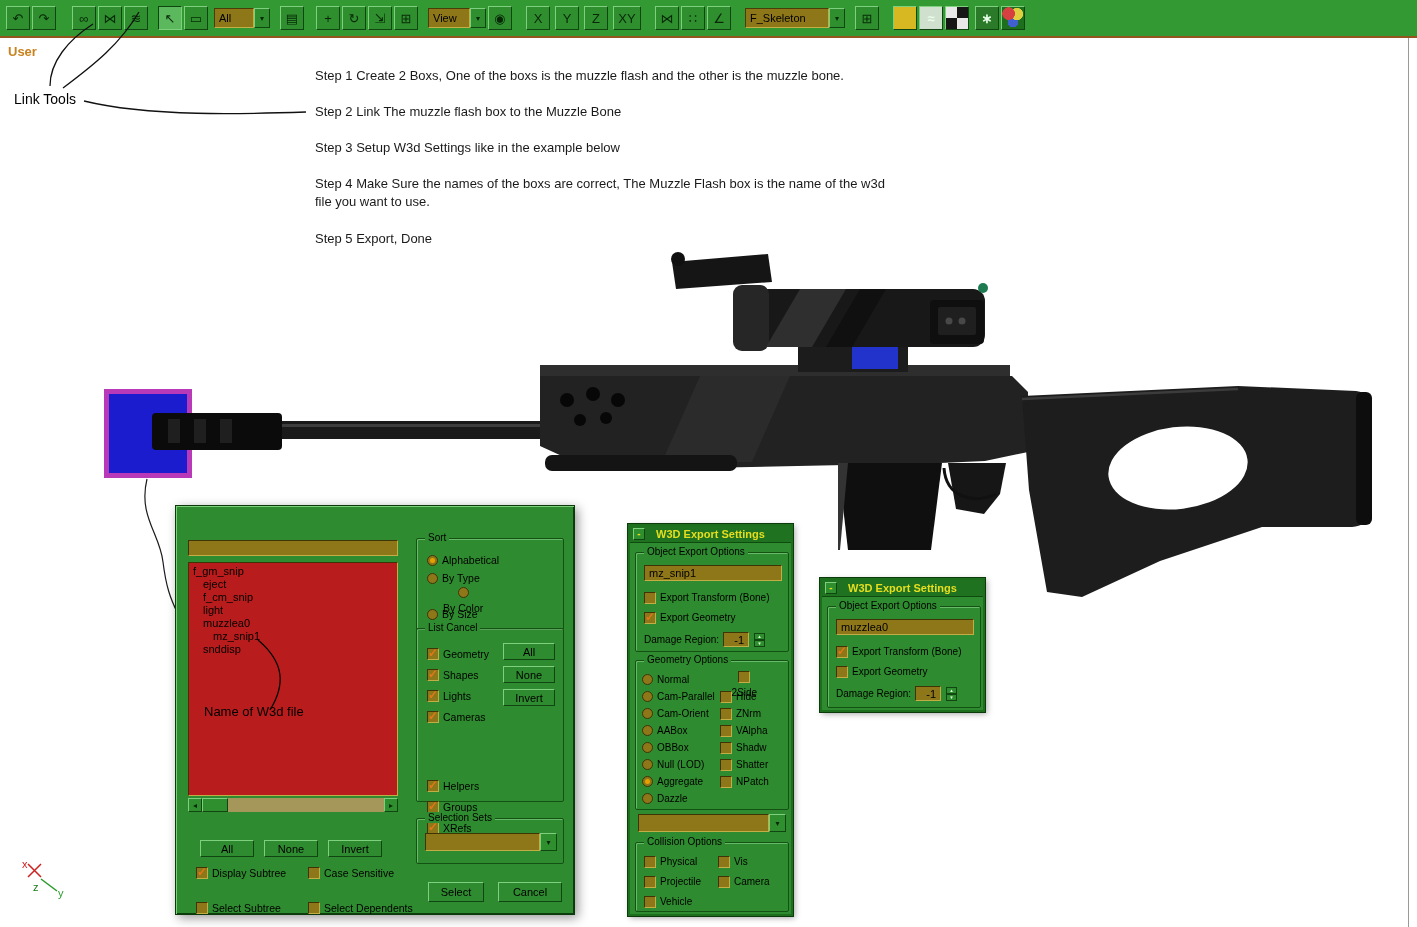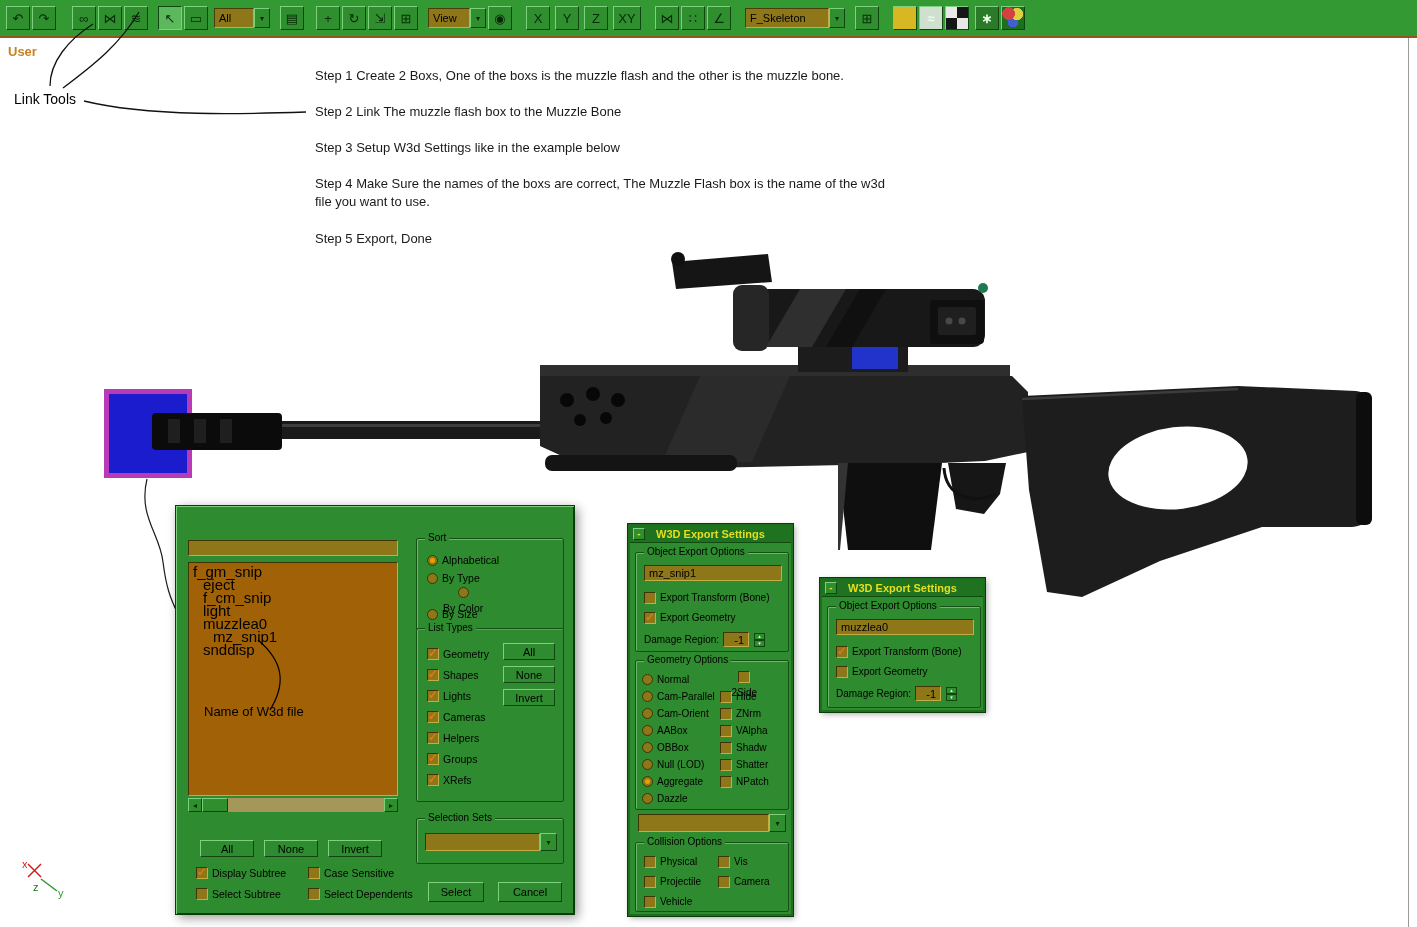"f_gm_snip" .listbox { background: #a16207 -> #b91c1c; font-size: 15px -> 11px }
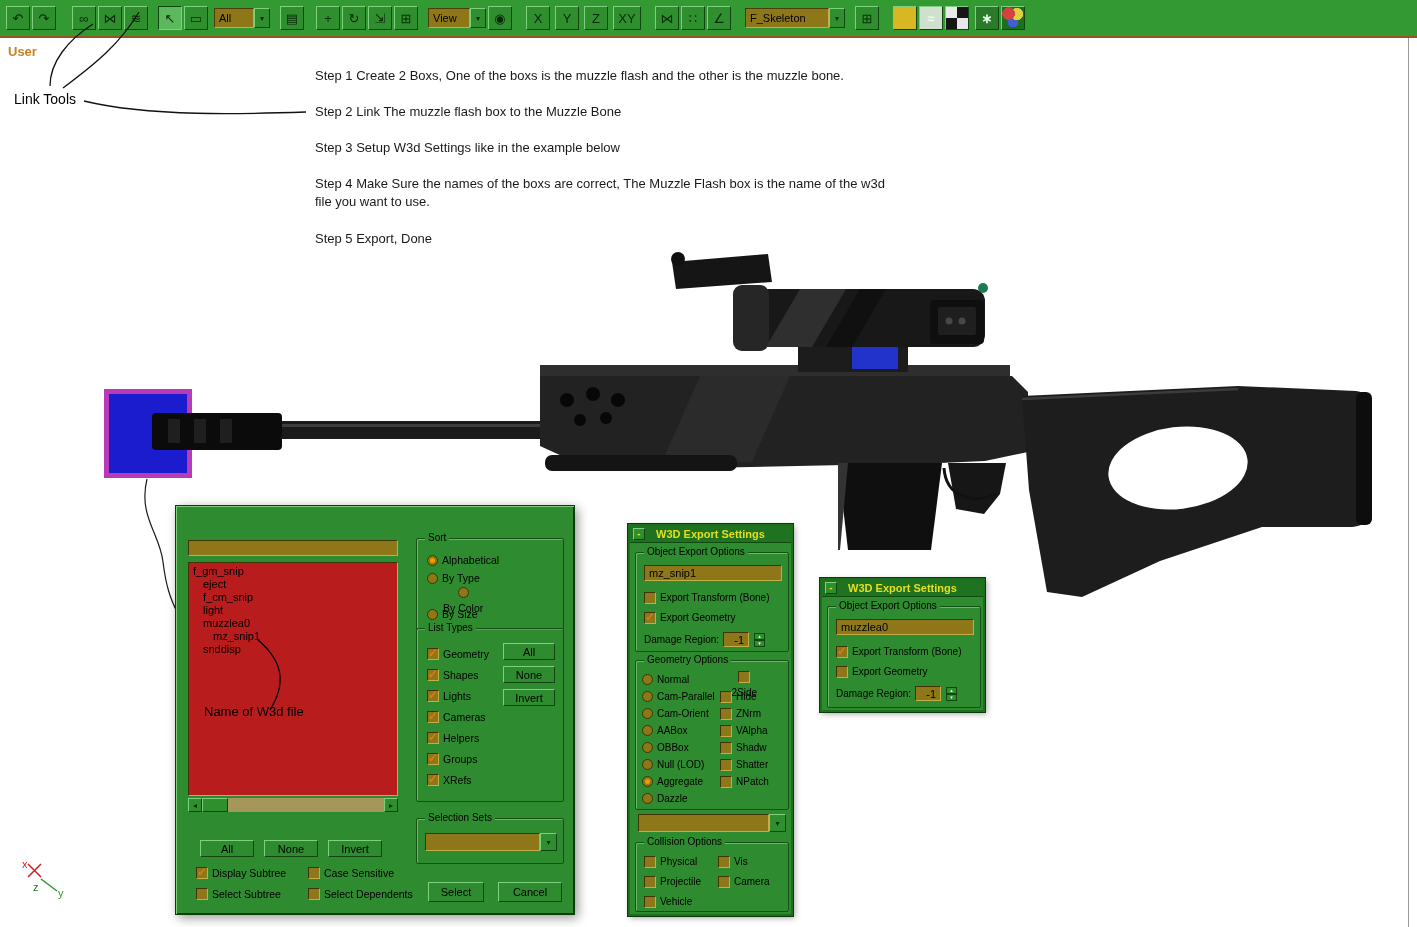"List Types" span.grp-label { text: Types -> Cancel }
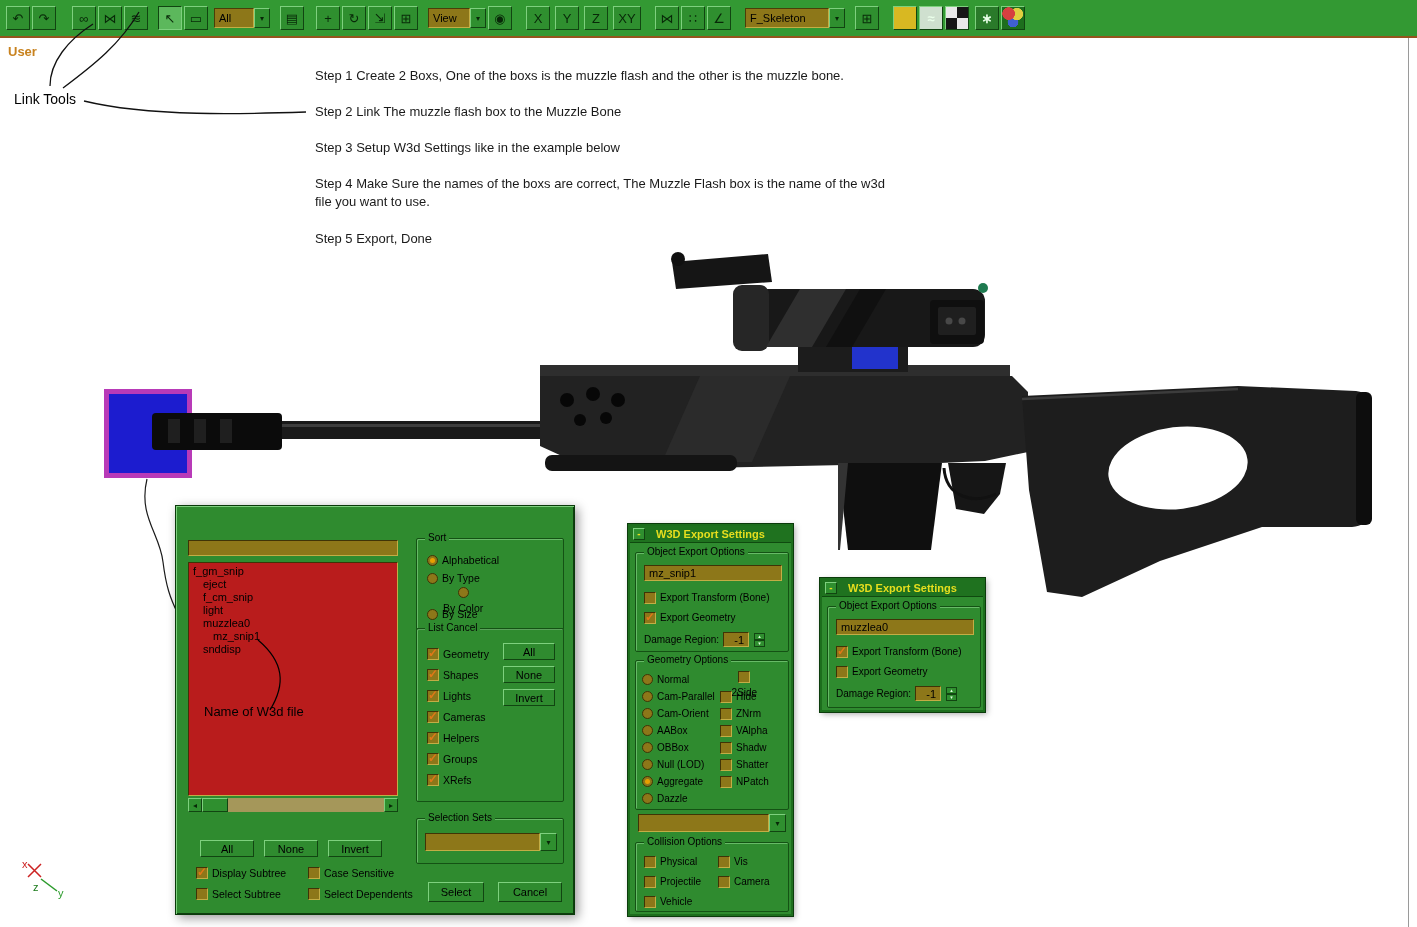"Helpers" div.ctl-row { margin-top: none -> 48px }
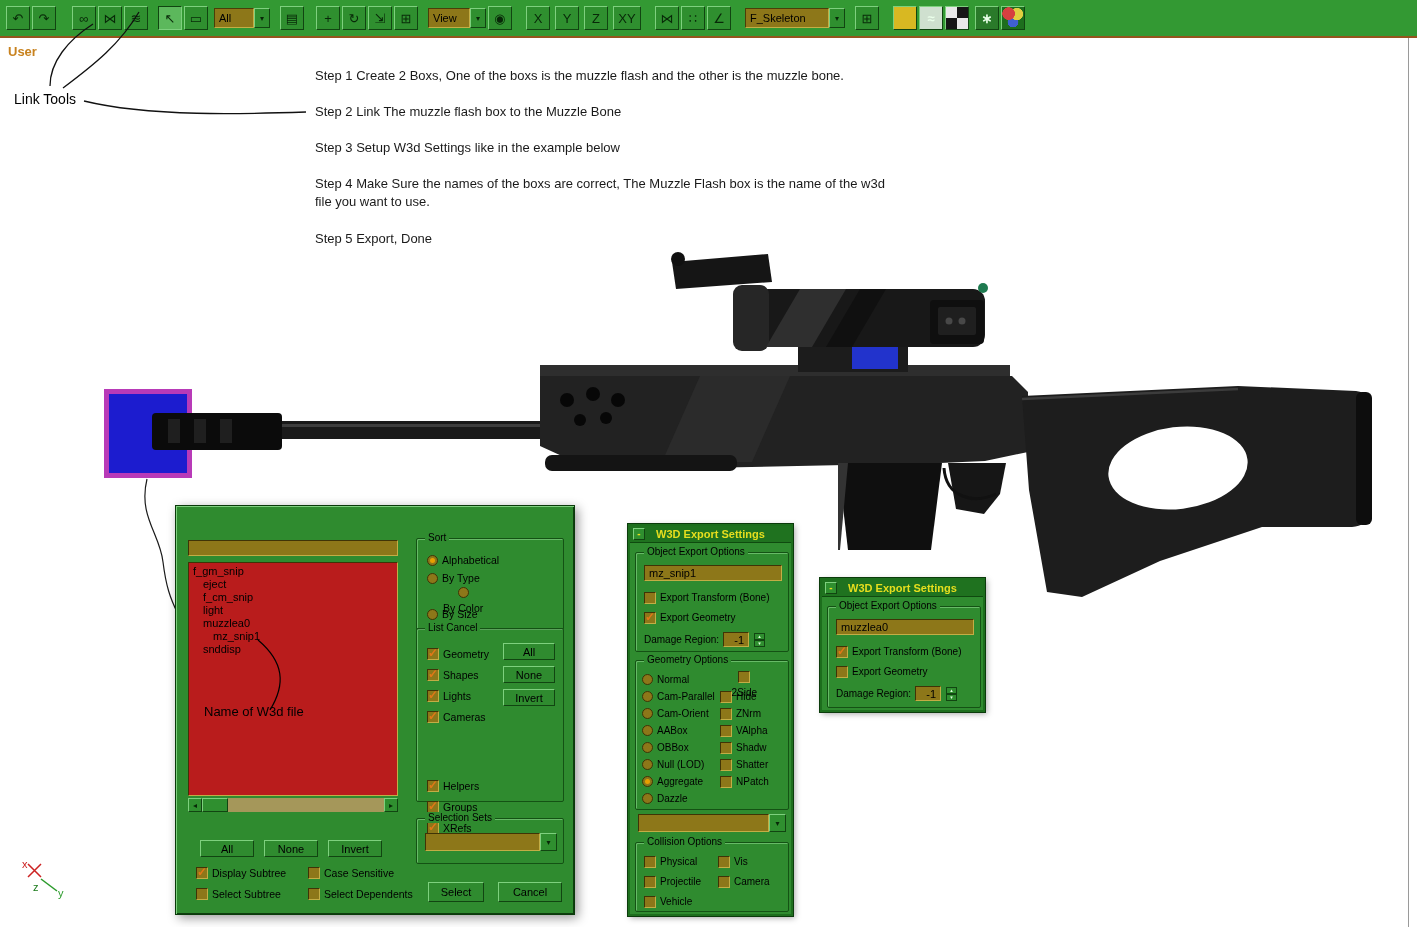"Display Subtree" div { row-gap: 4px -> 18px }
